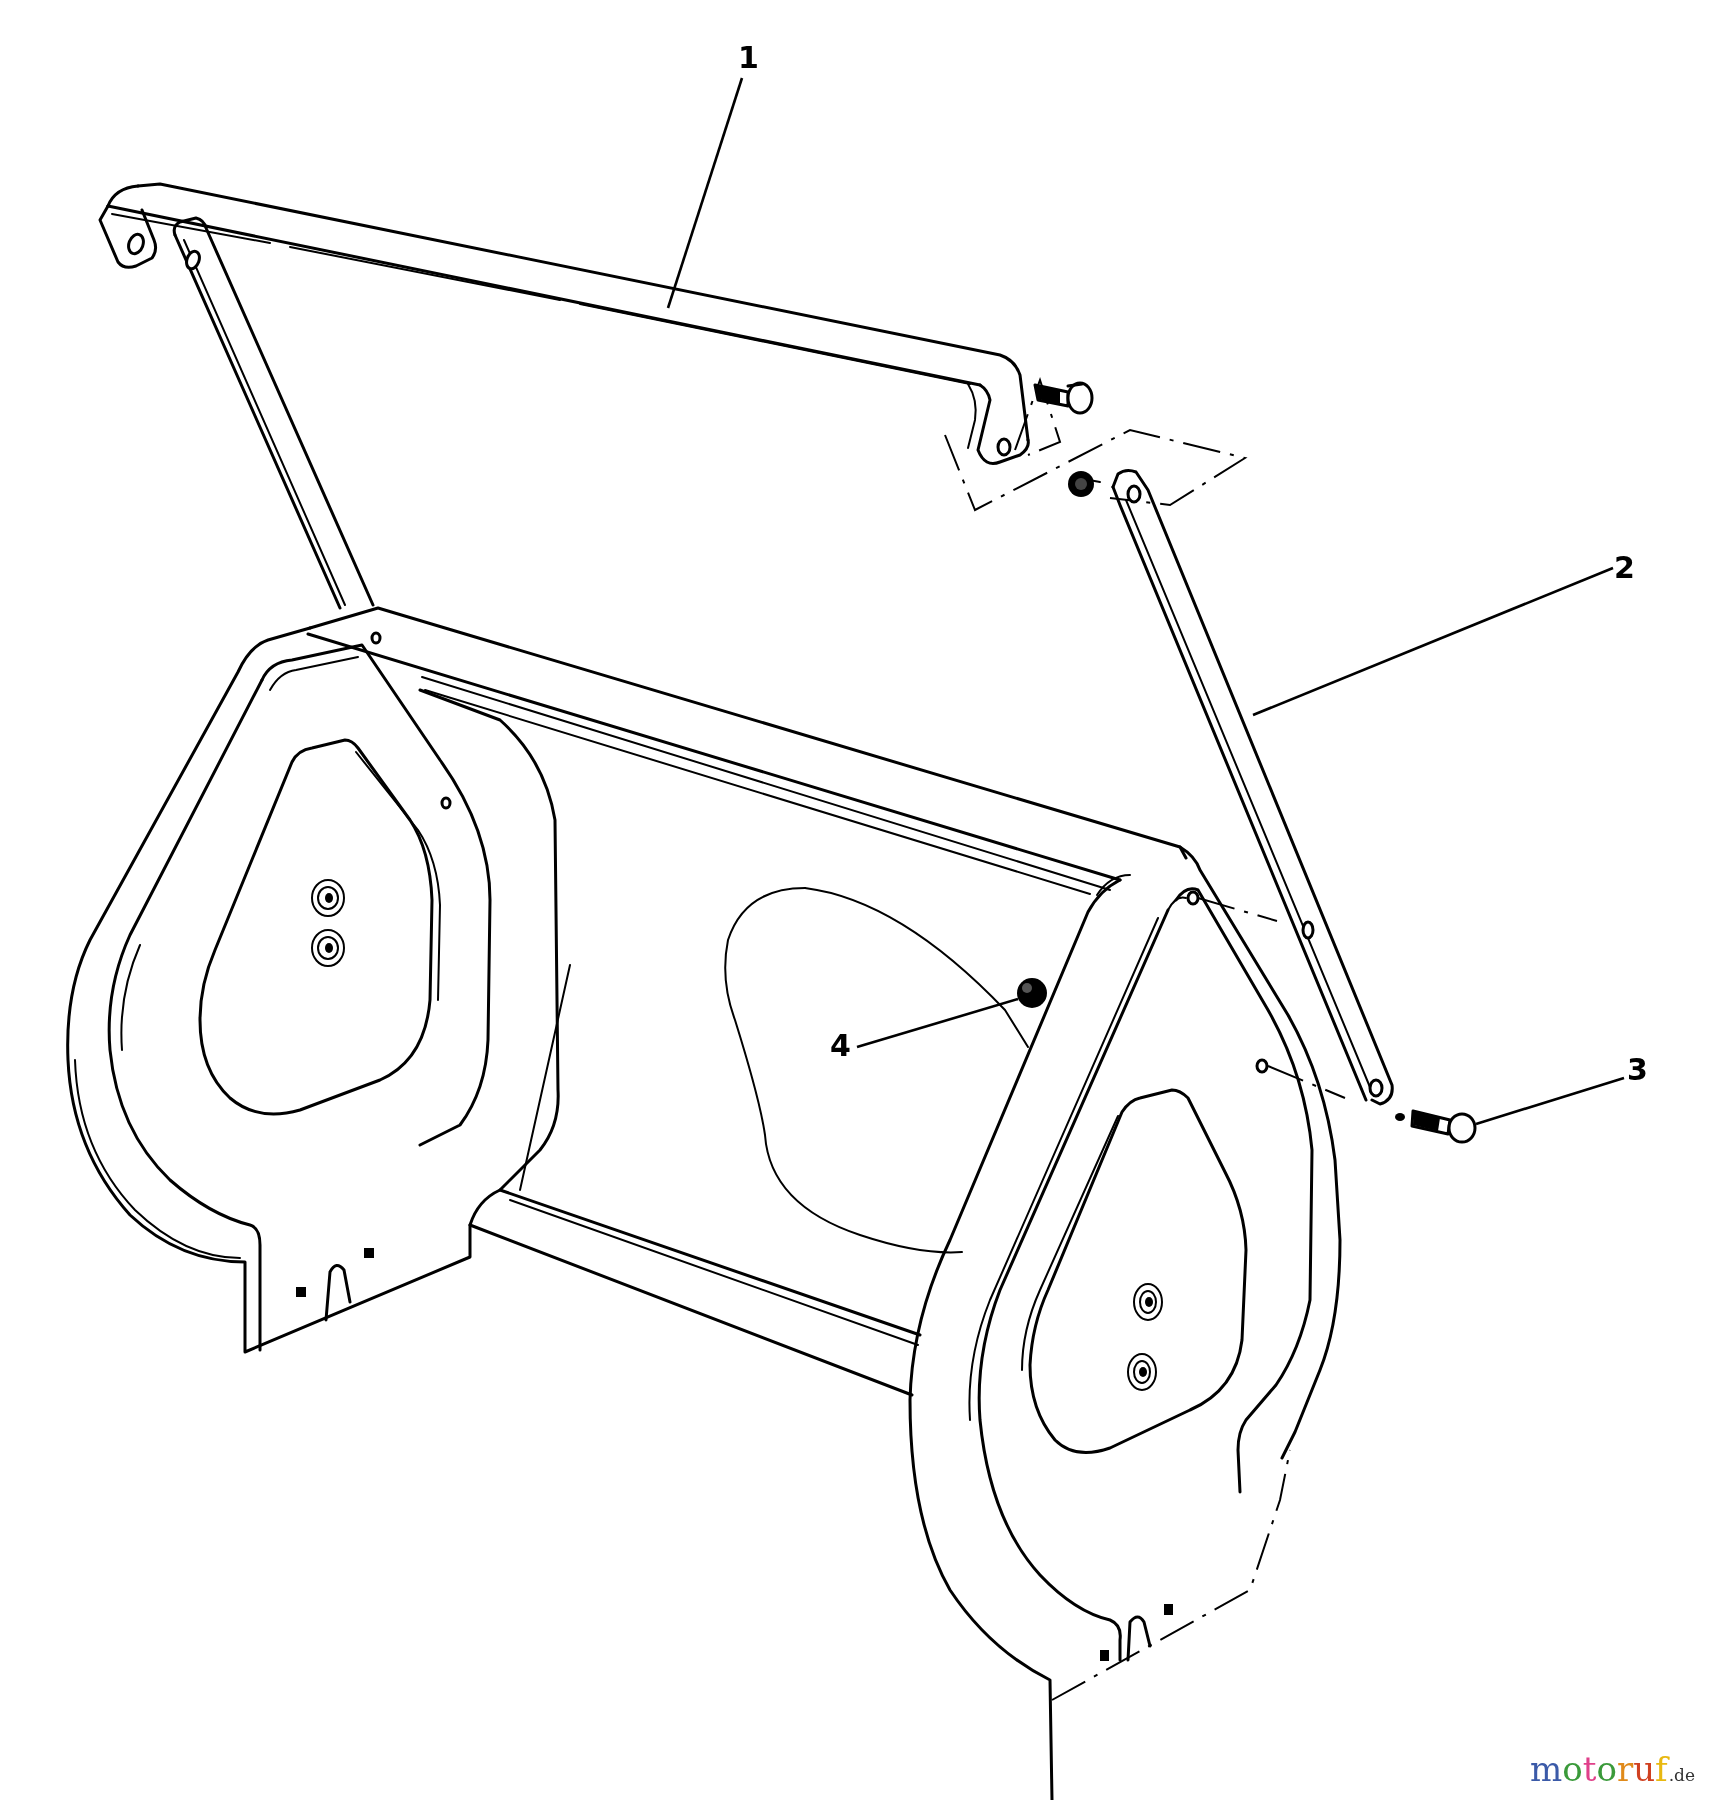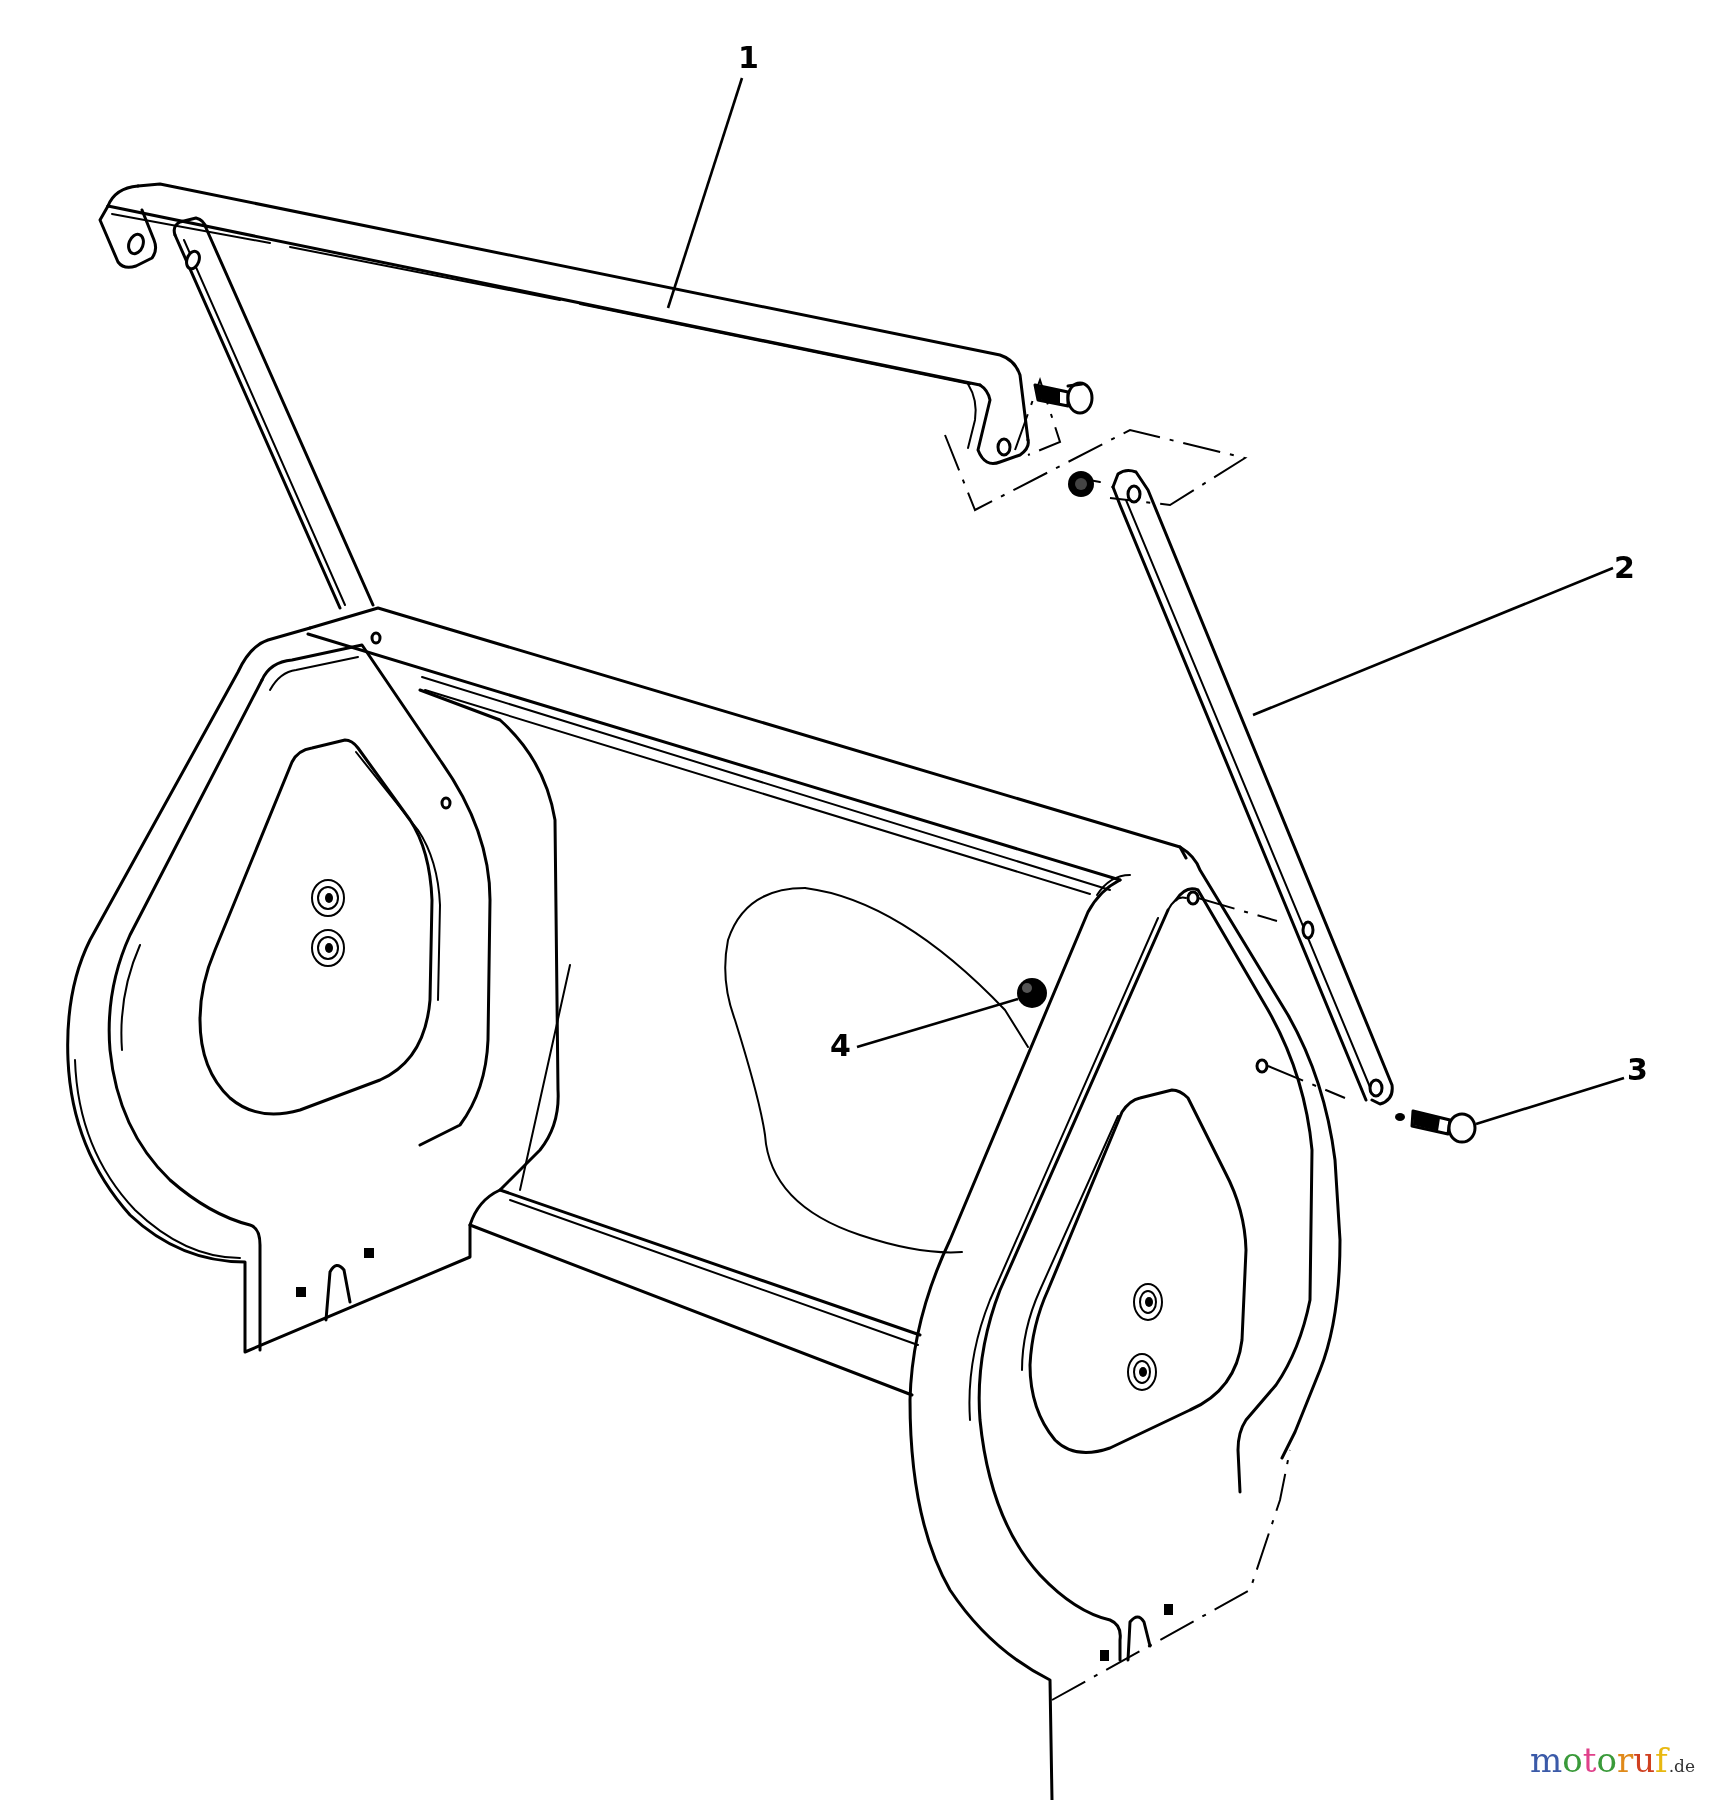"motoruf.de" #watermark { bottom: 20px -> 11px }
